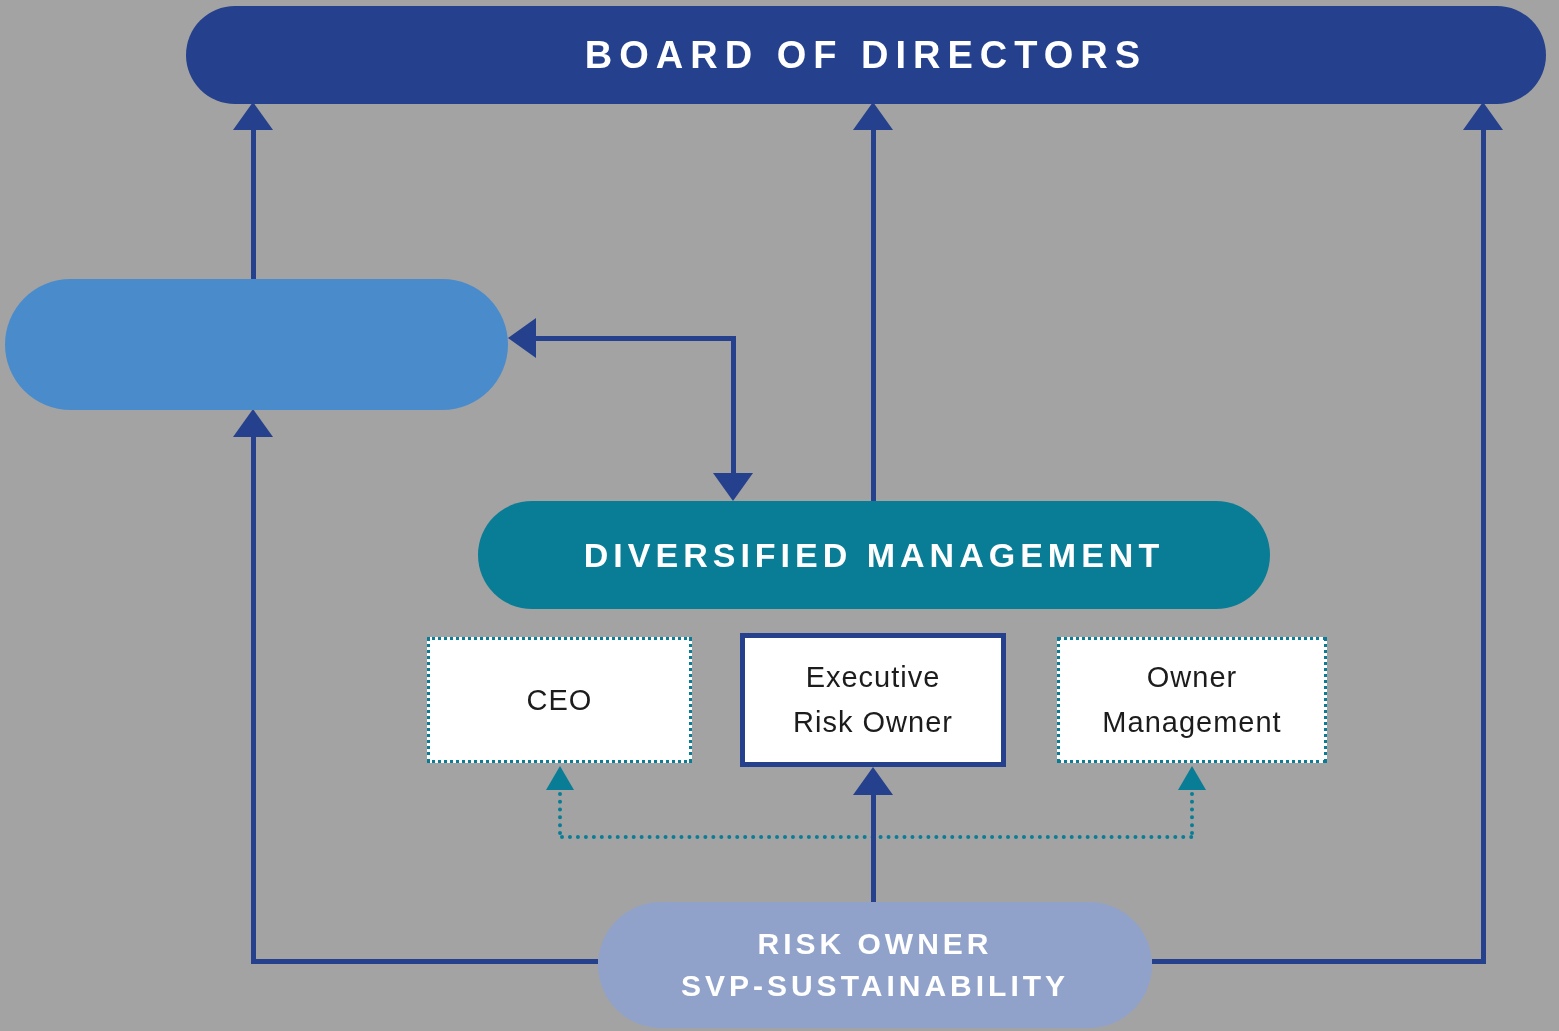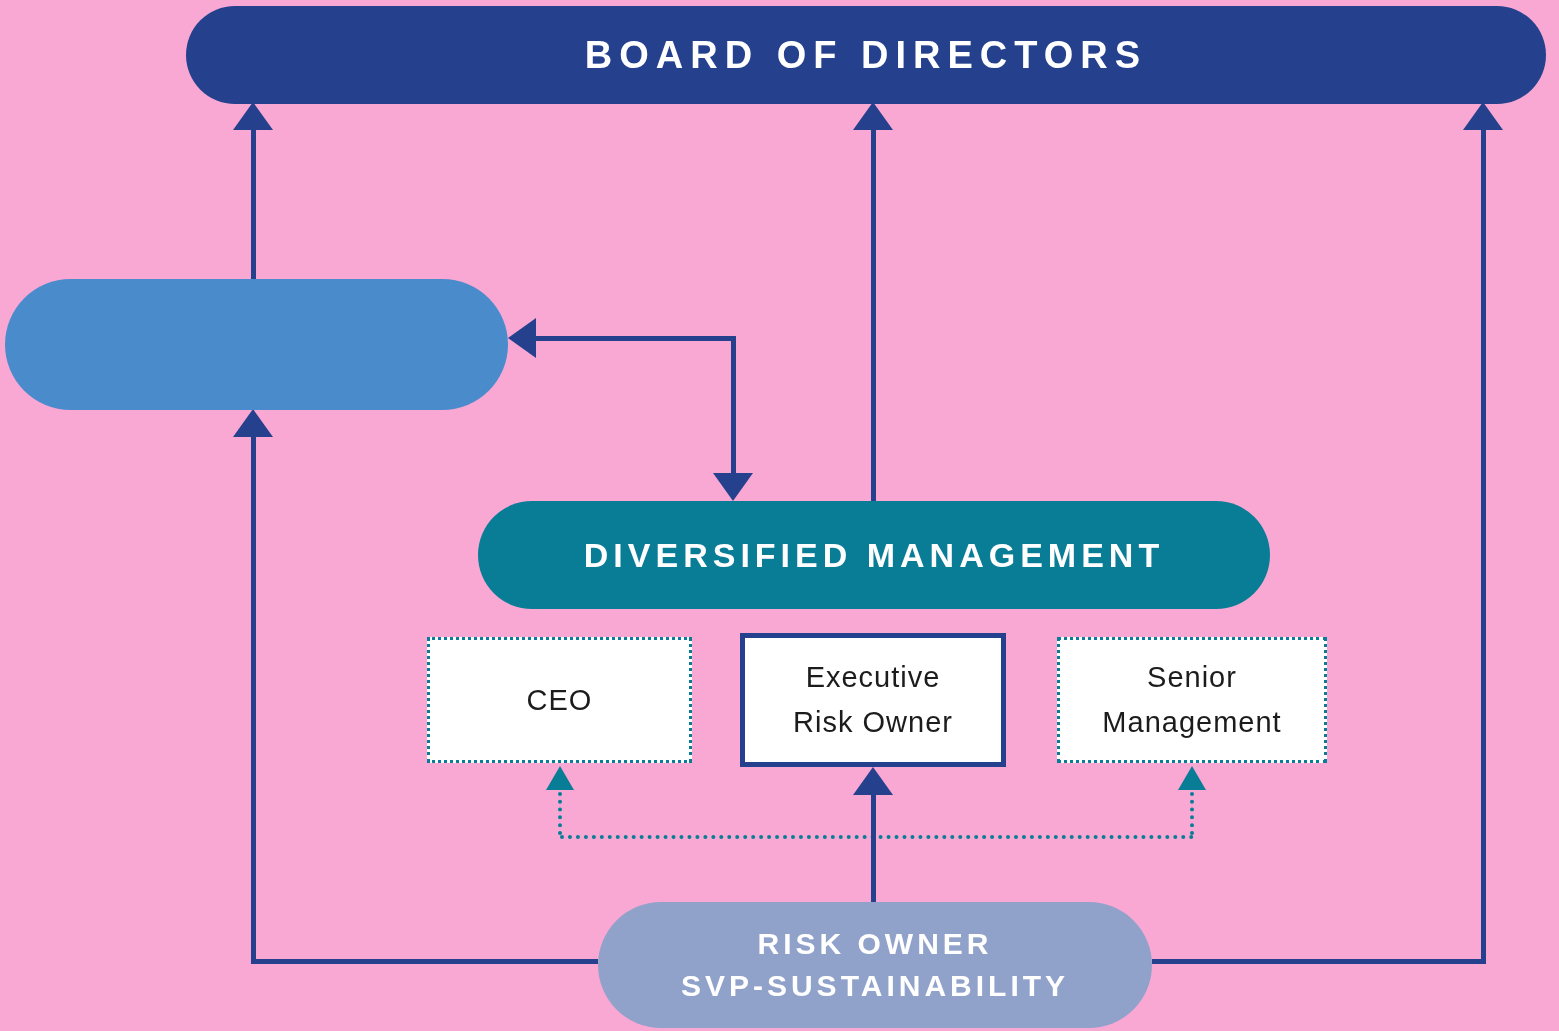"BOARD OF DIRECTORS" .canvas { background: #f9a8d4 -> #a3a3a3 }
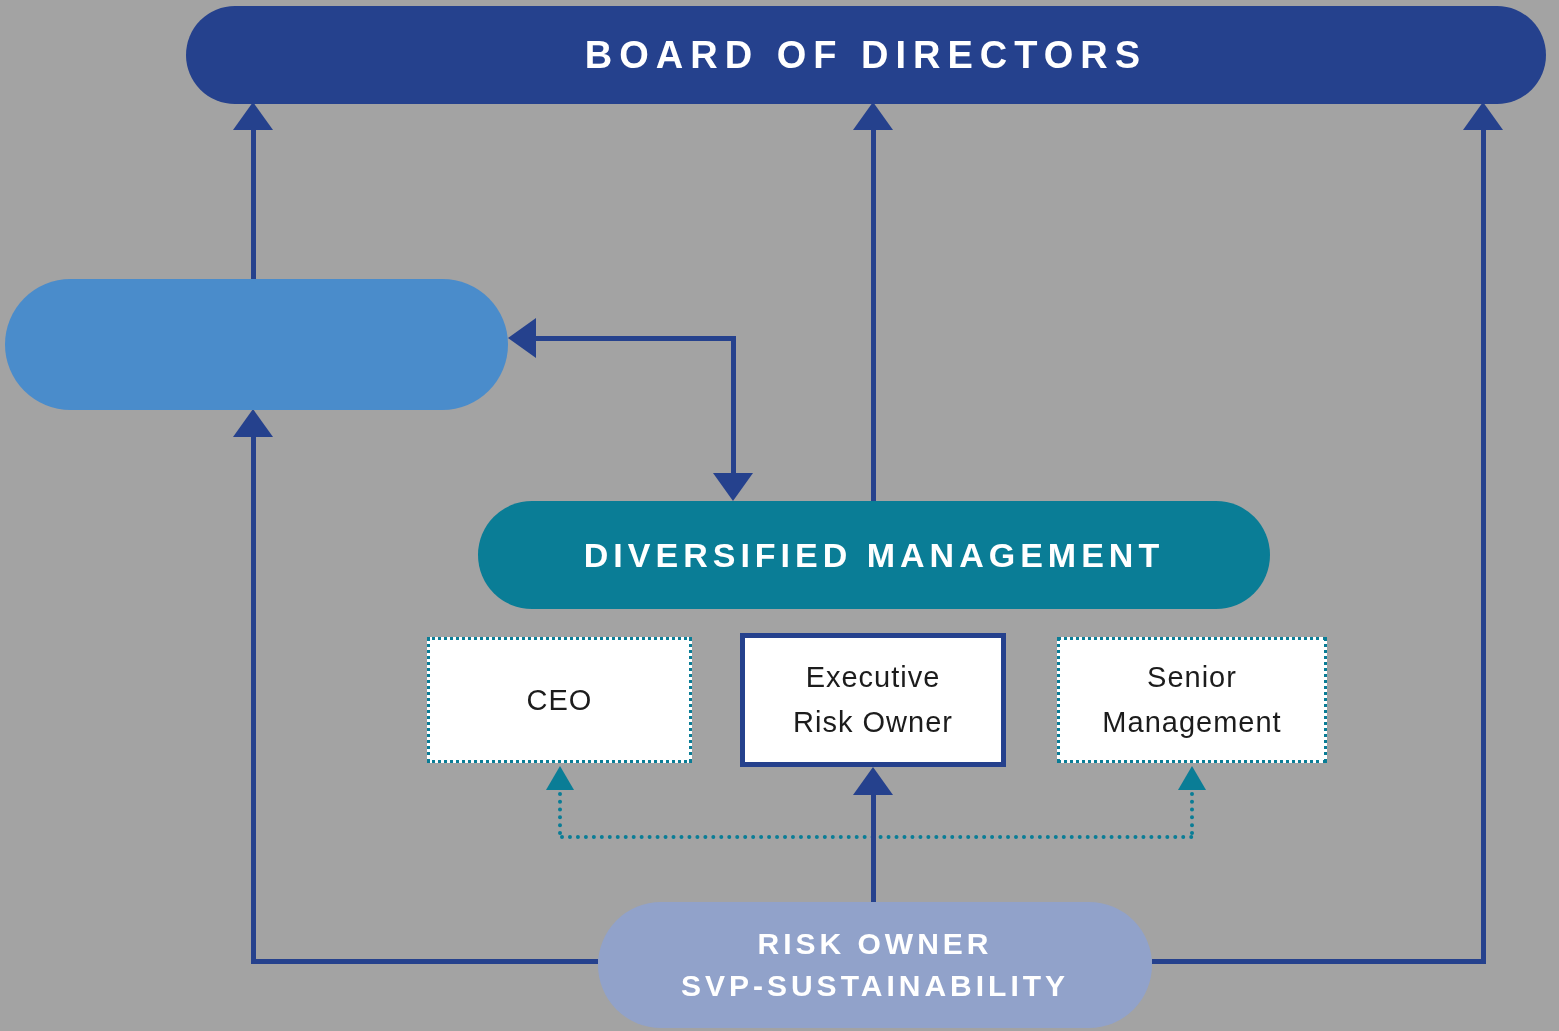"Senior" span { text: Senior -> Owner }
